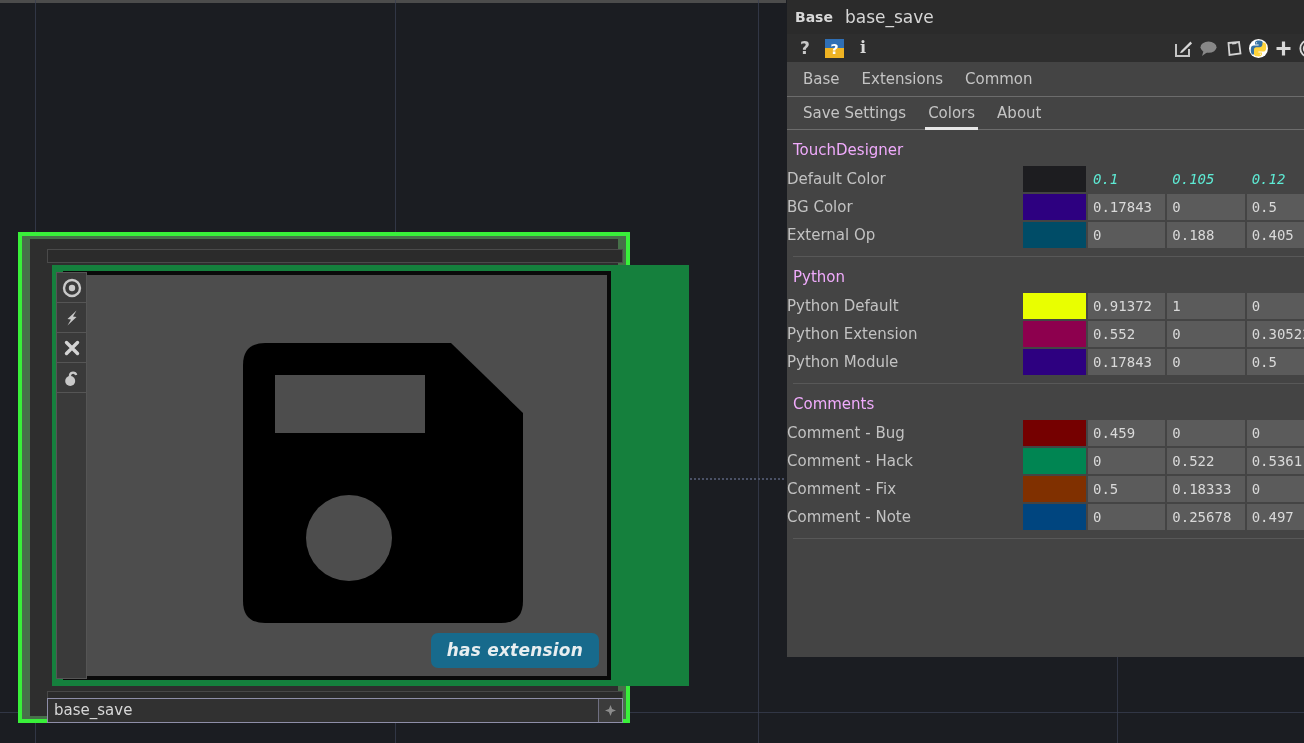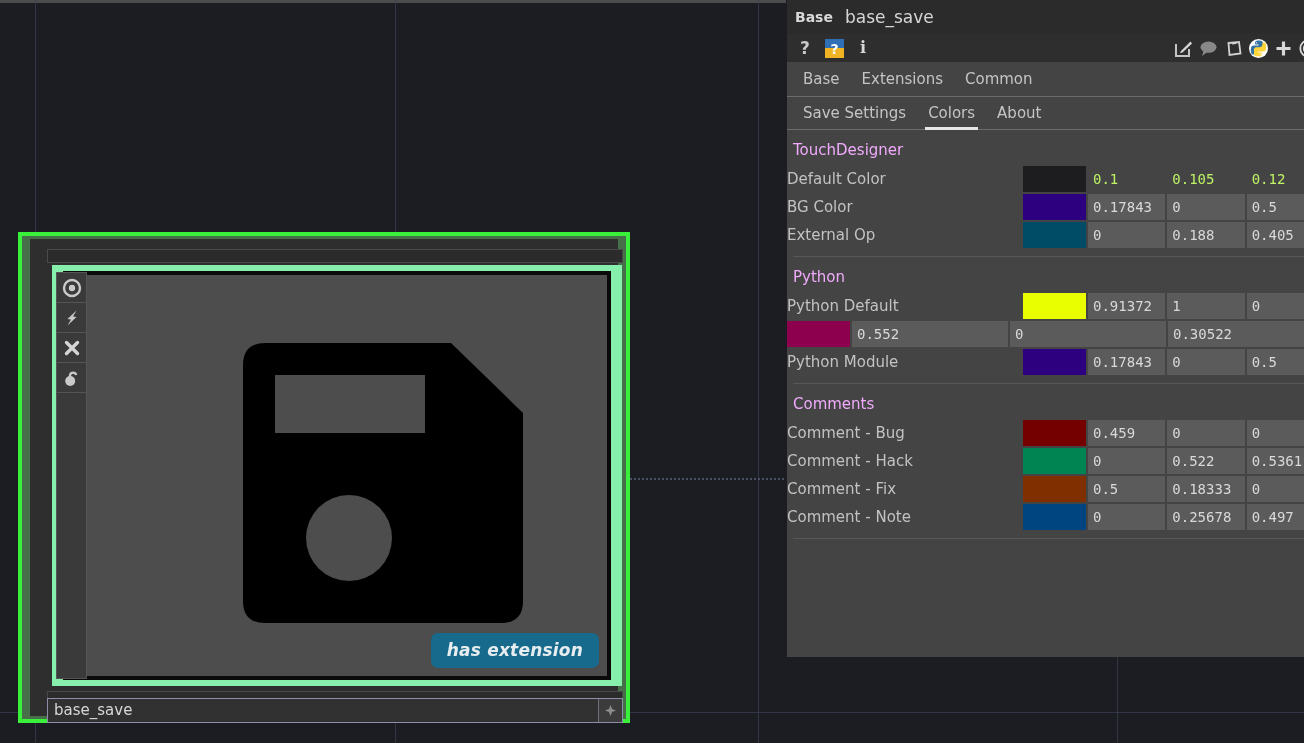"0.1" .pfield.def { color: #bef264 -> #5eead4; font-style: none -> italic }
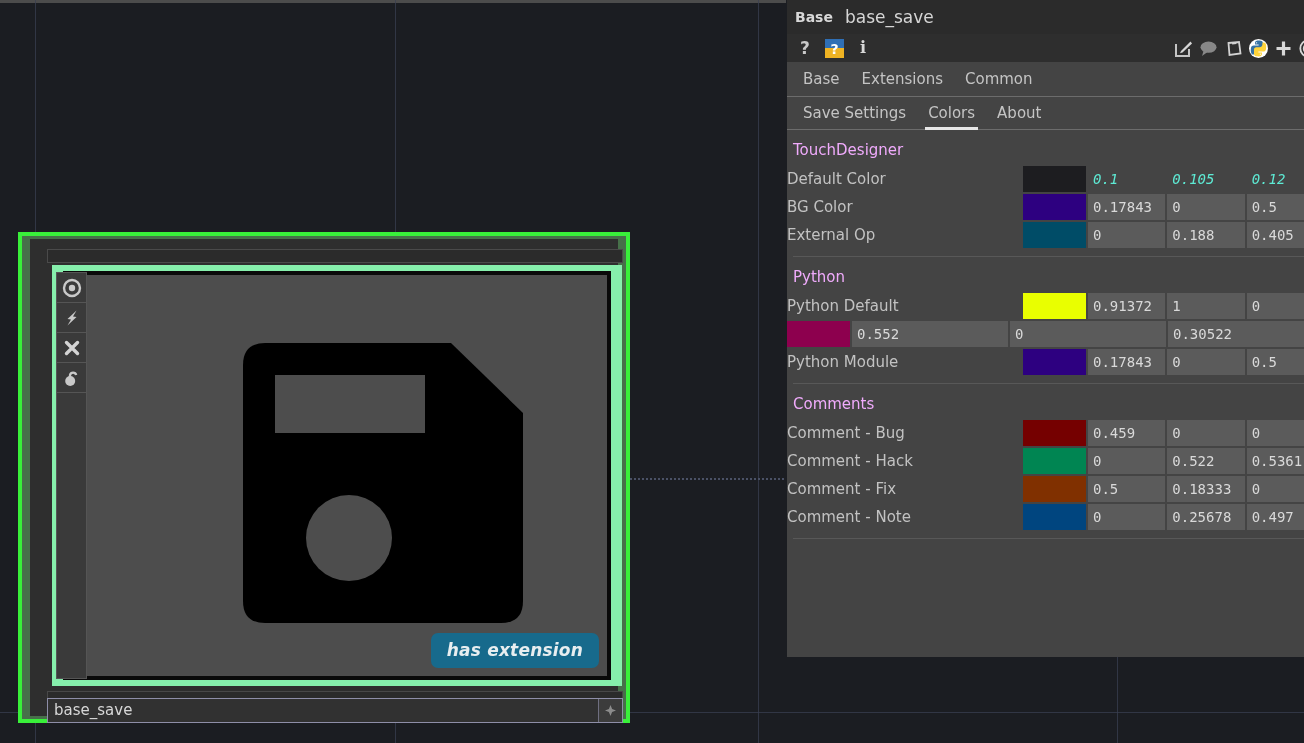"Python Extension" div.plabel { html: none -> <div>Python Extension</div> }
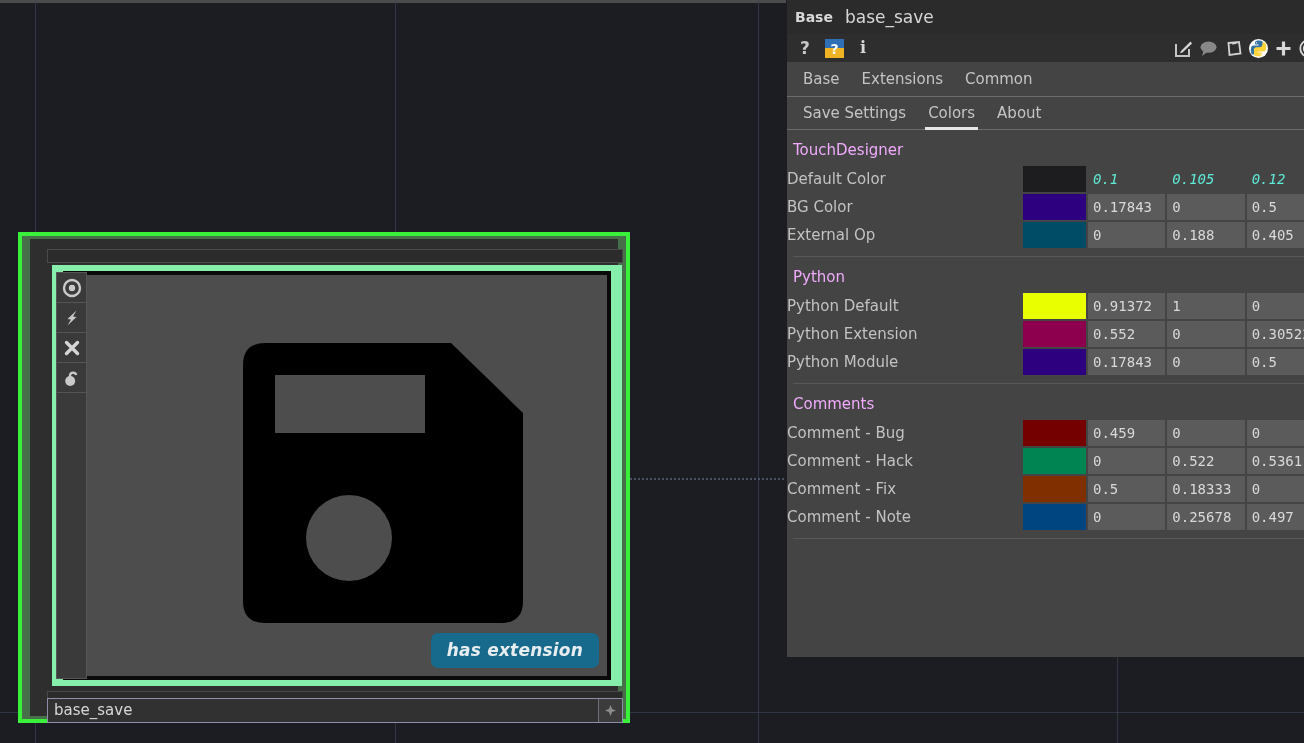"has extension" .node-frame { background: #86efac -> #15803d; width: 570px -> 637px }
